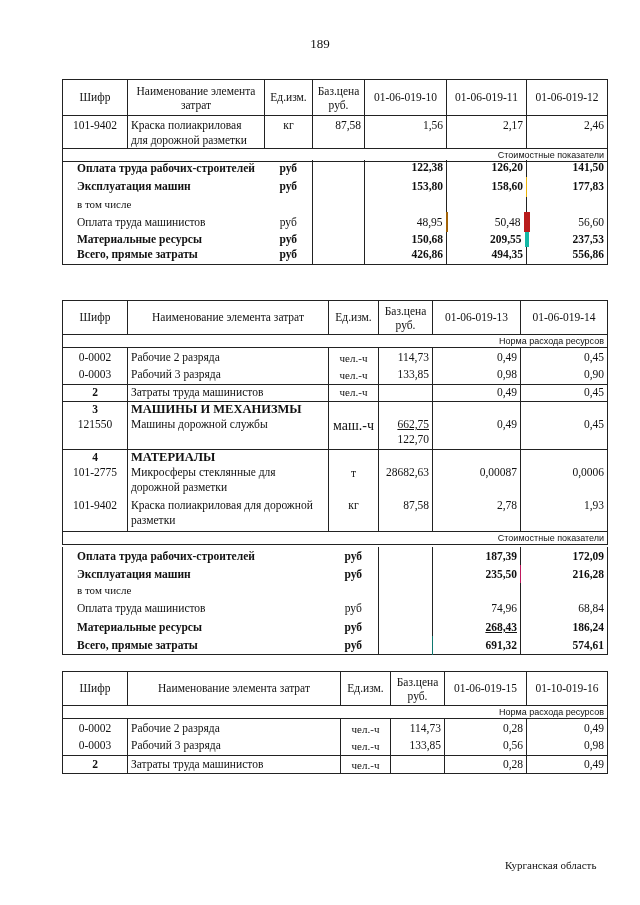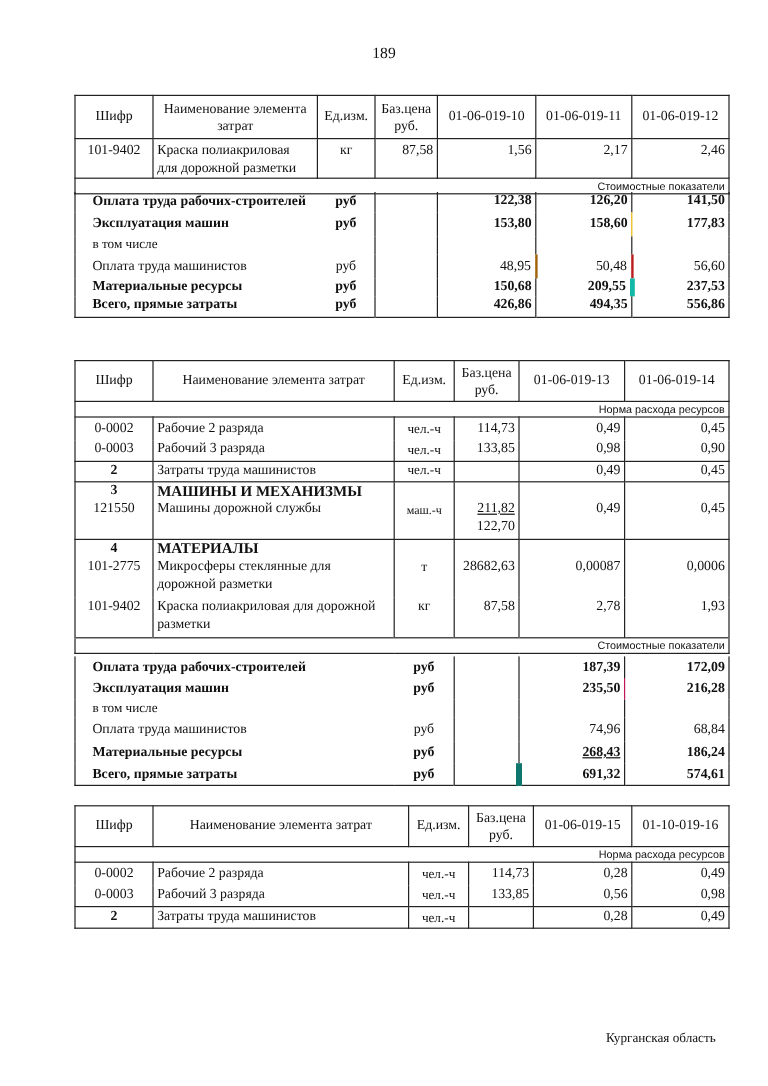"56,60" td.r { border-left: 2px solid #b91c1c -> 6px solid #b91c1c }
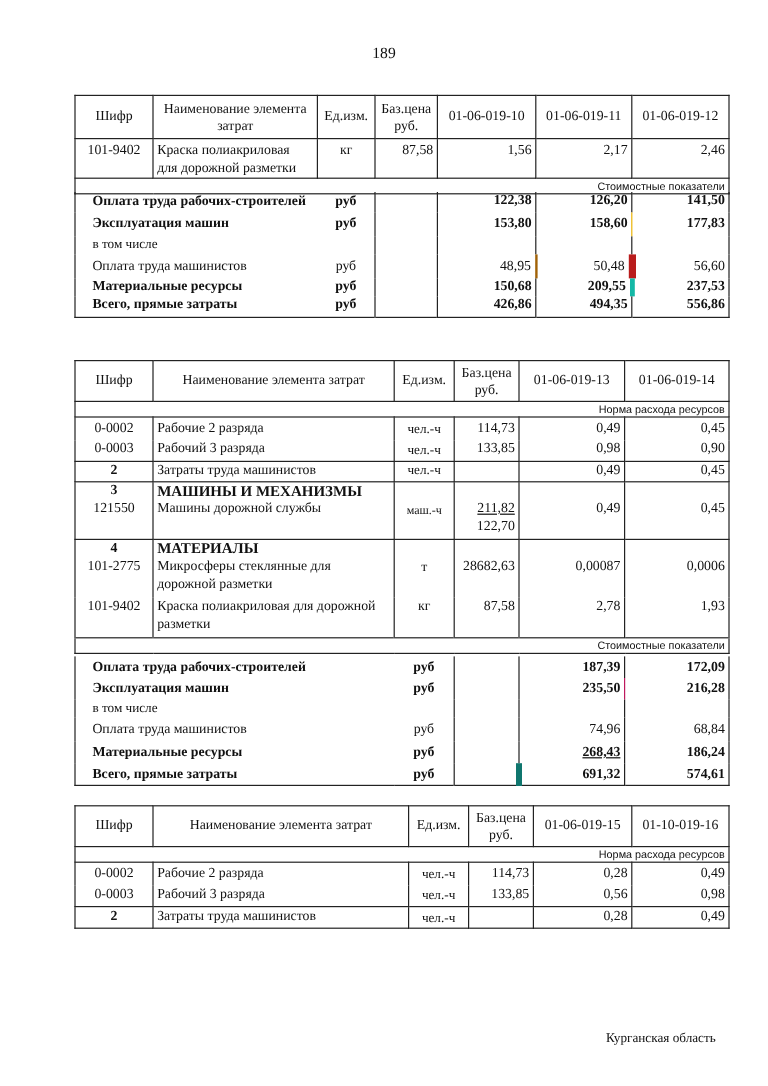"маш.-ч" td.b { font-size: 10px -> 14px }
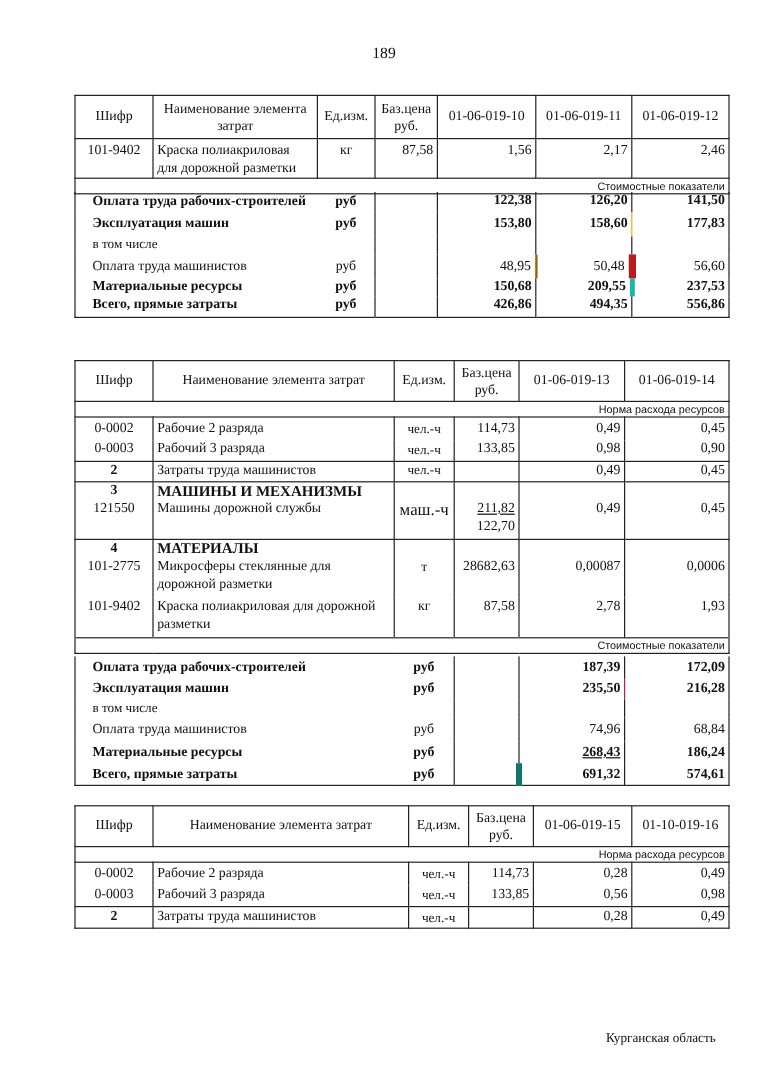"211,82" div.u { text: 211,82 -> 662,75 }
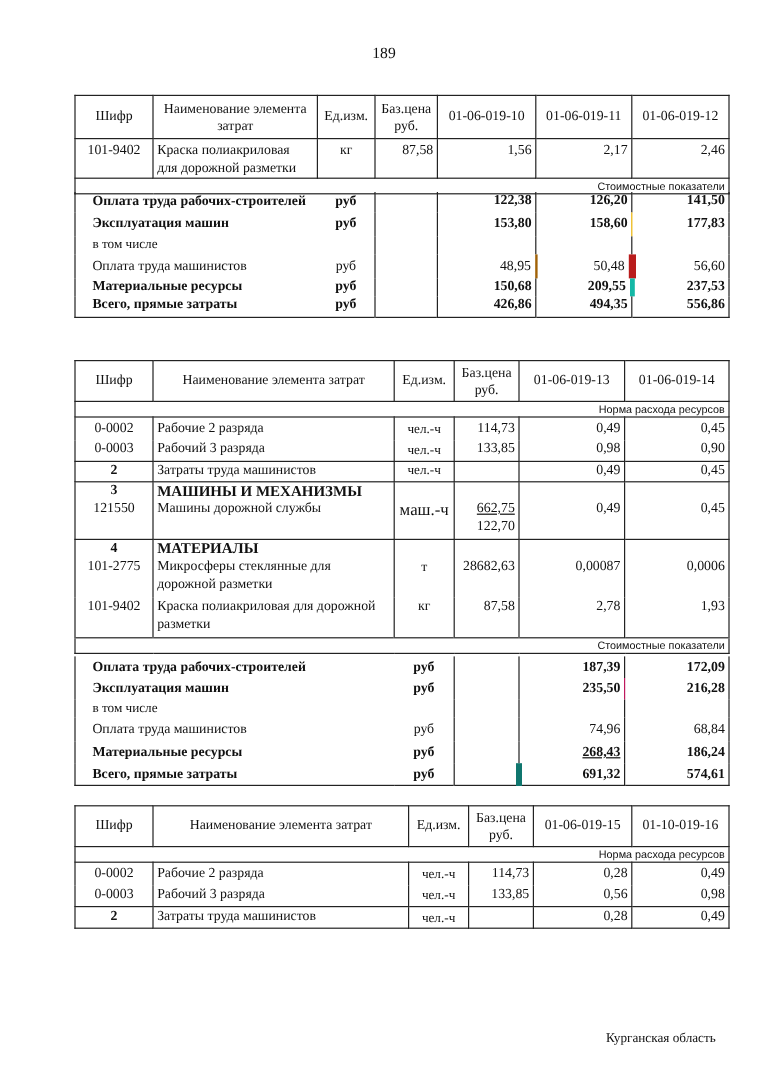"691,32" td.bold { border-left: 5px solid #0f766e -> 1px solid #0f766e }
